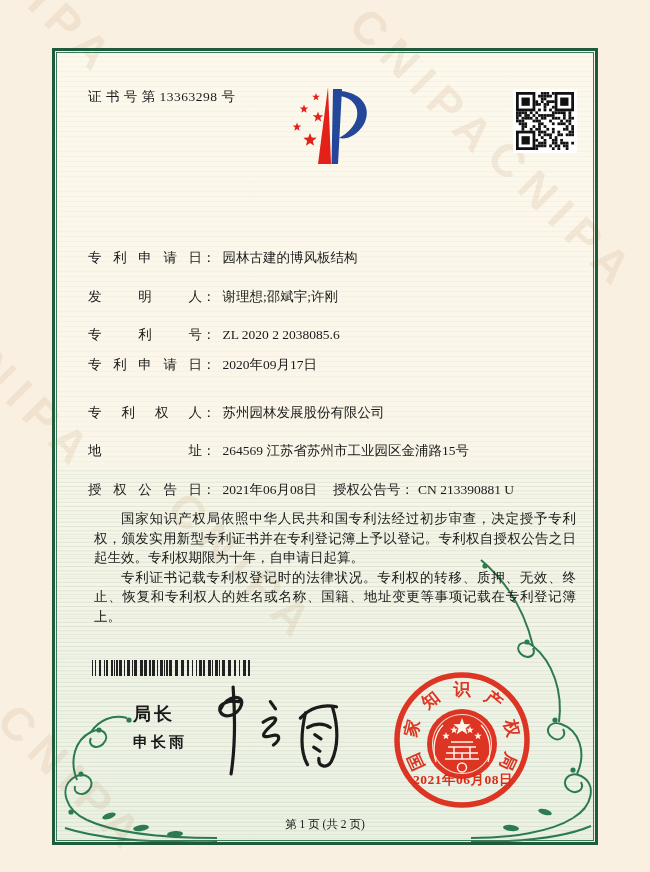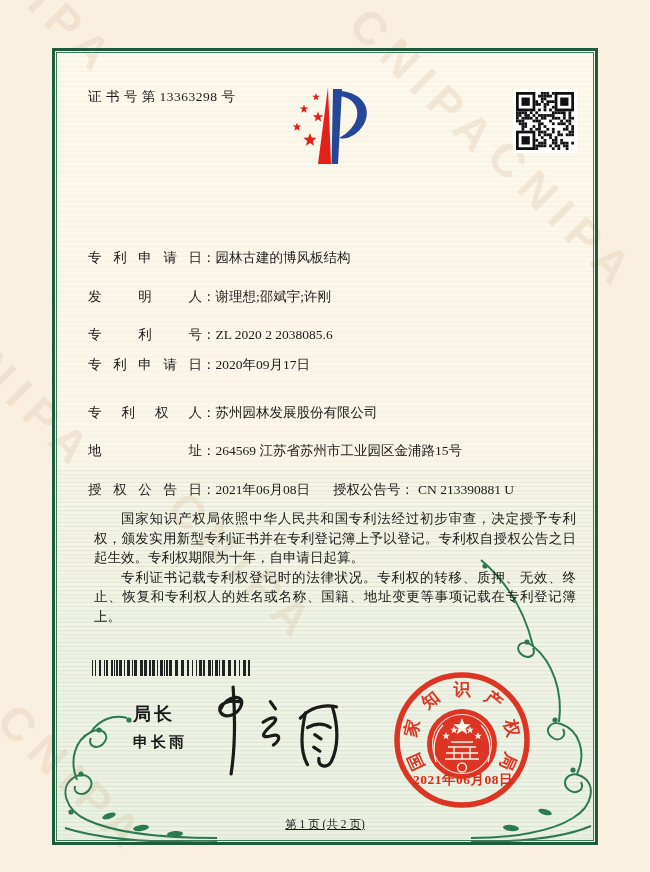"园林古建的博风板结构" .val { margin-left: none -> 7px }
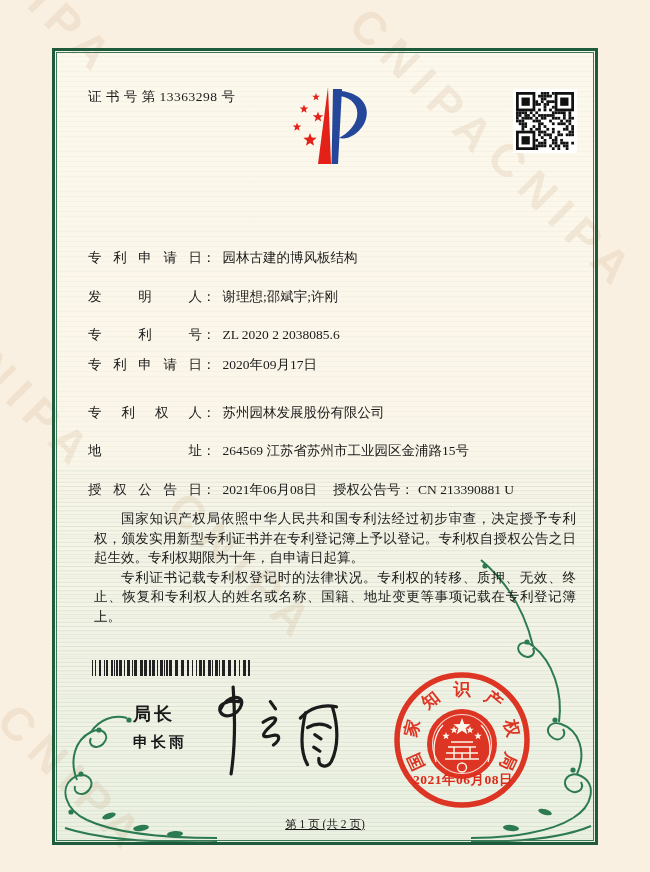"第 1 页 (共 2" #footer { text-decoration: underline -> none }
